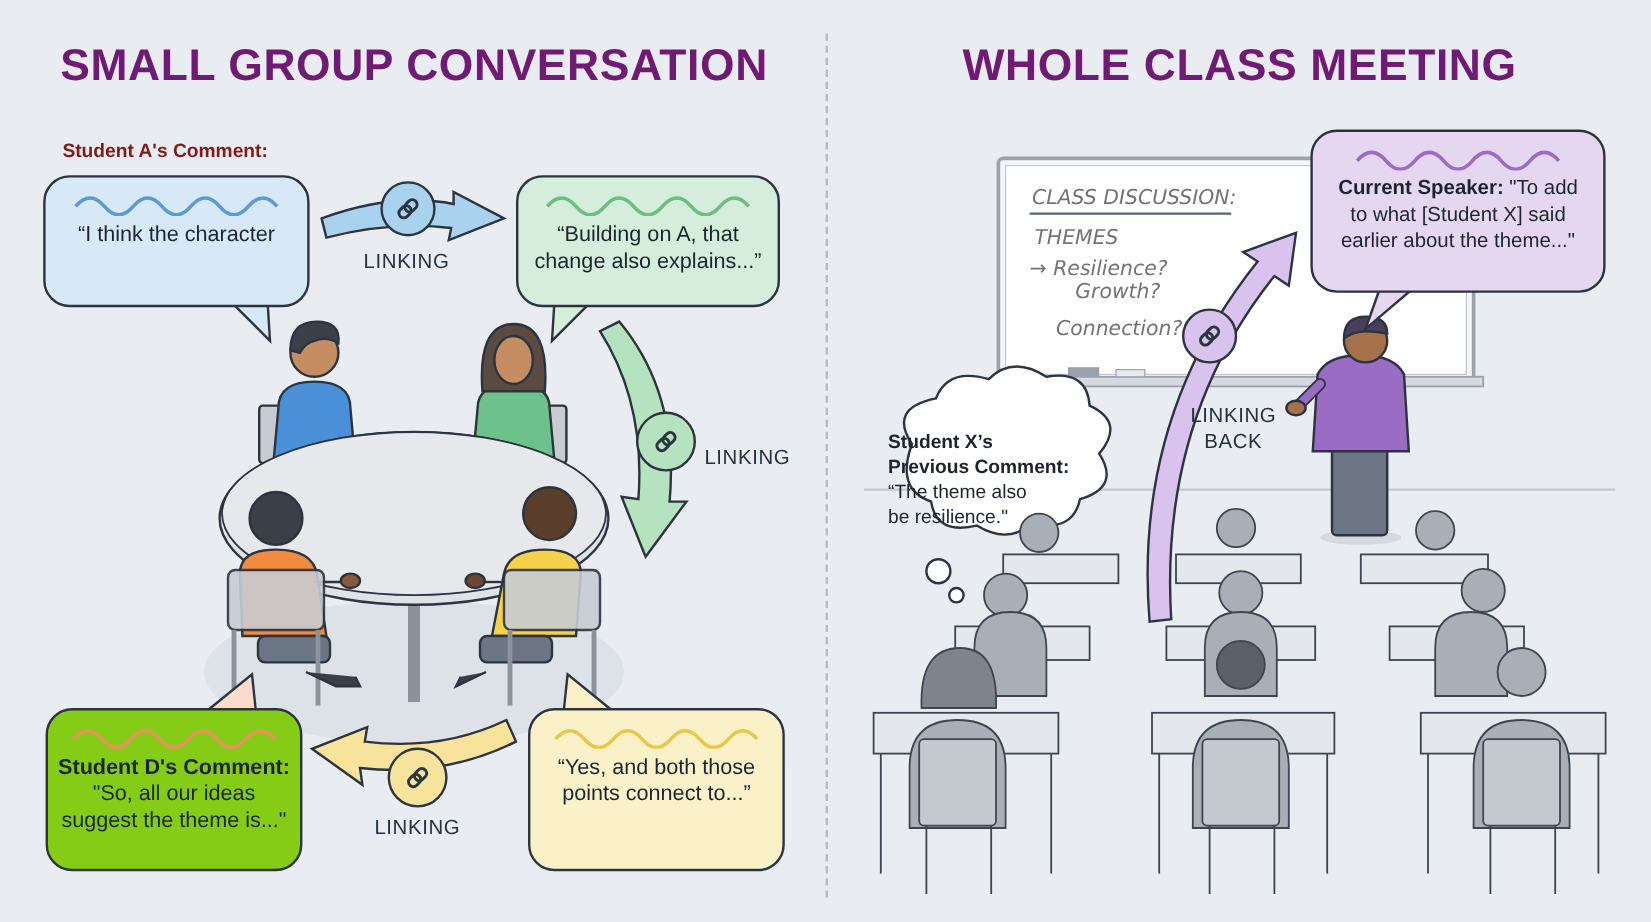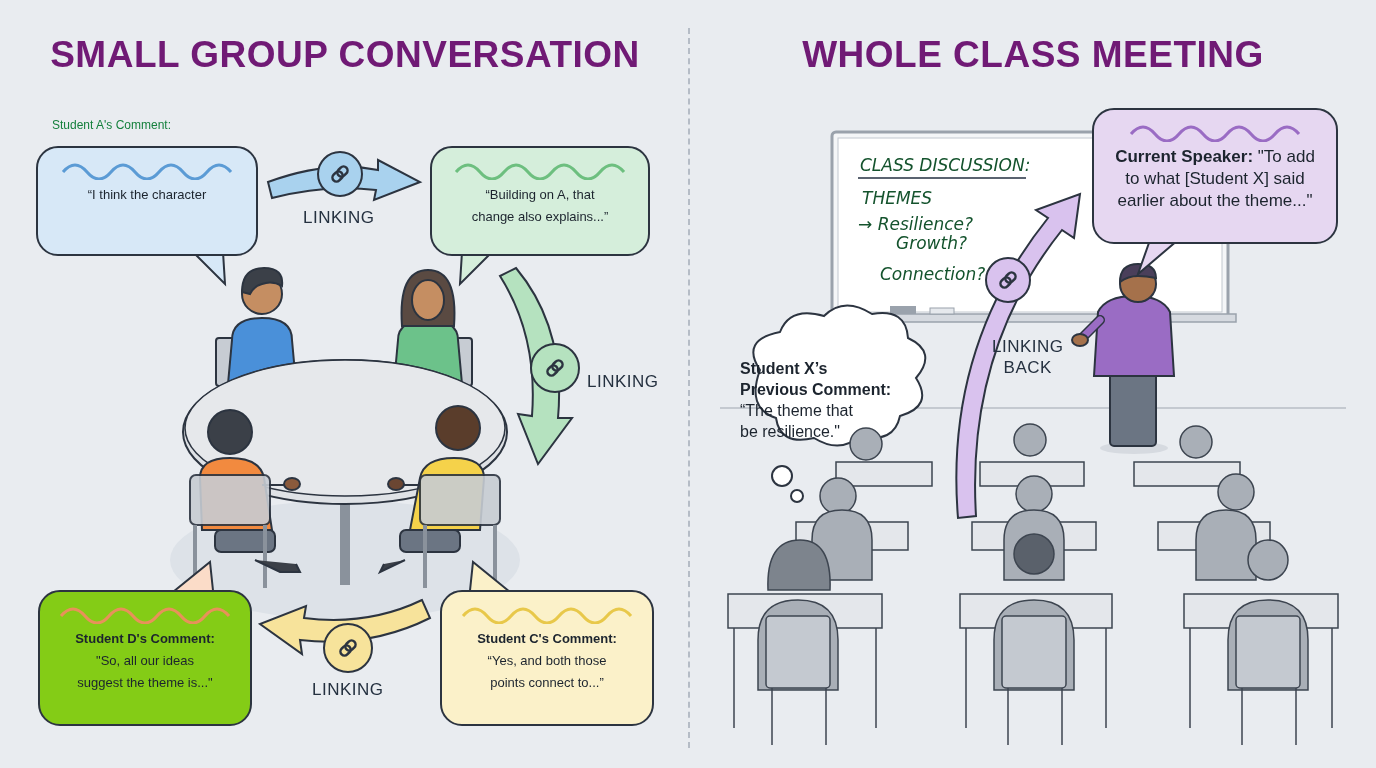"Student A's Comment:" .comment-label { color: #15803d -> #7f1d1d; font-size: 12px -> 16px; font-weight: normal -> bold }
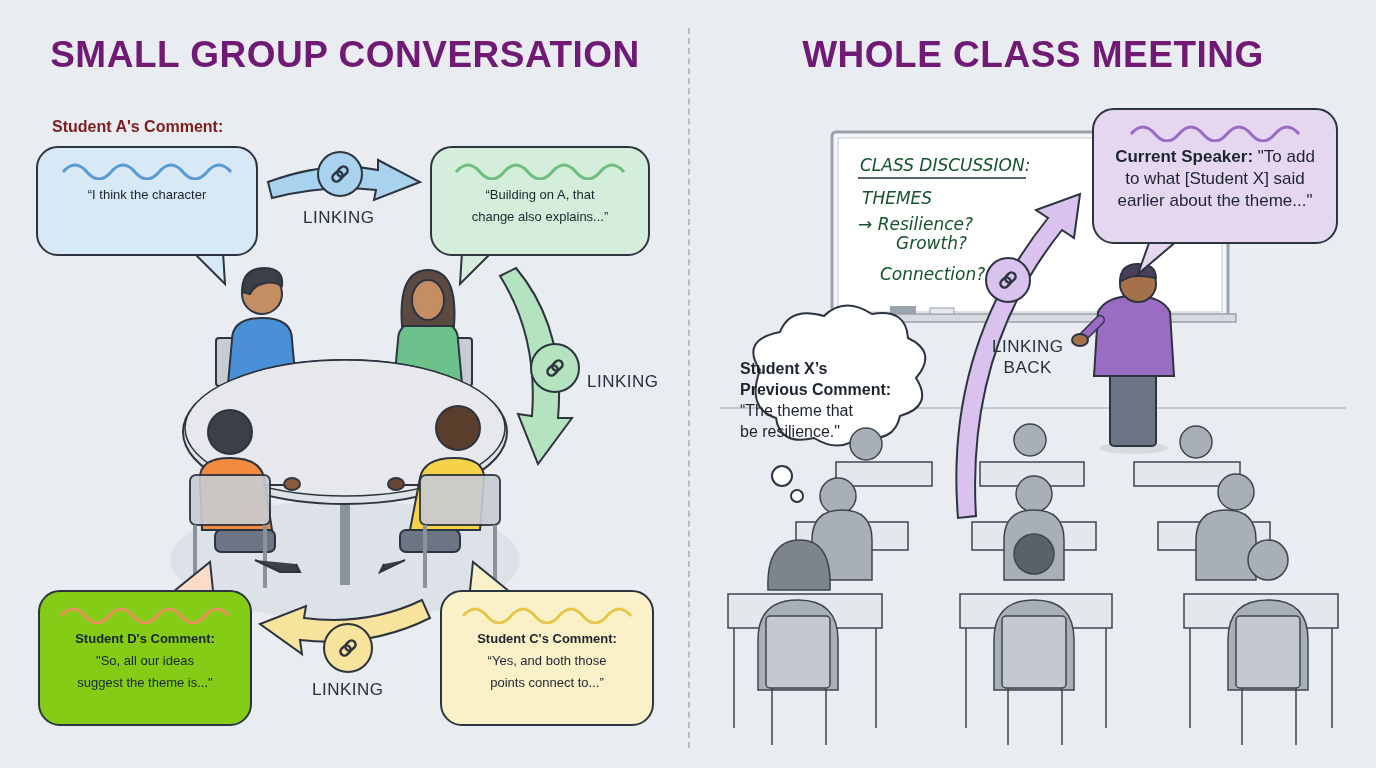"CLASS DISCUSSION:" .board-text { color: #14532d -> #737373 }
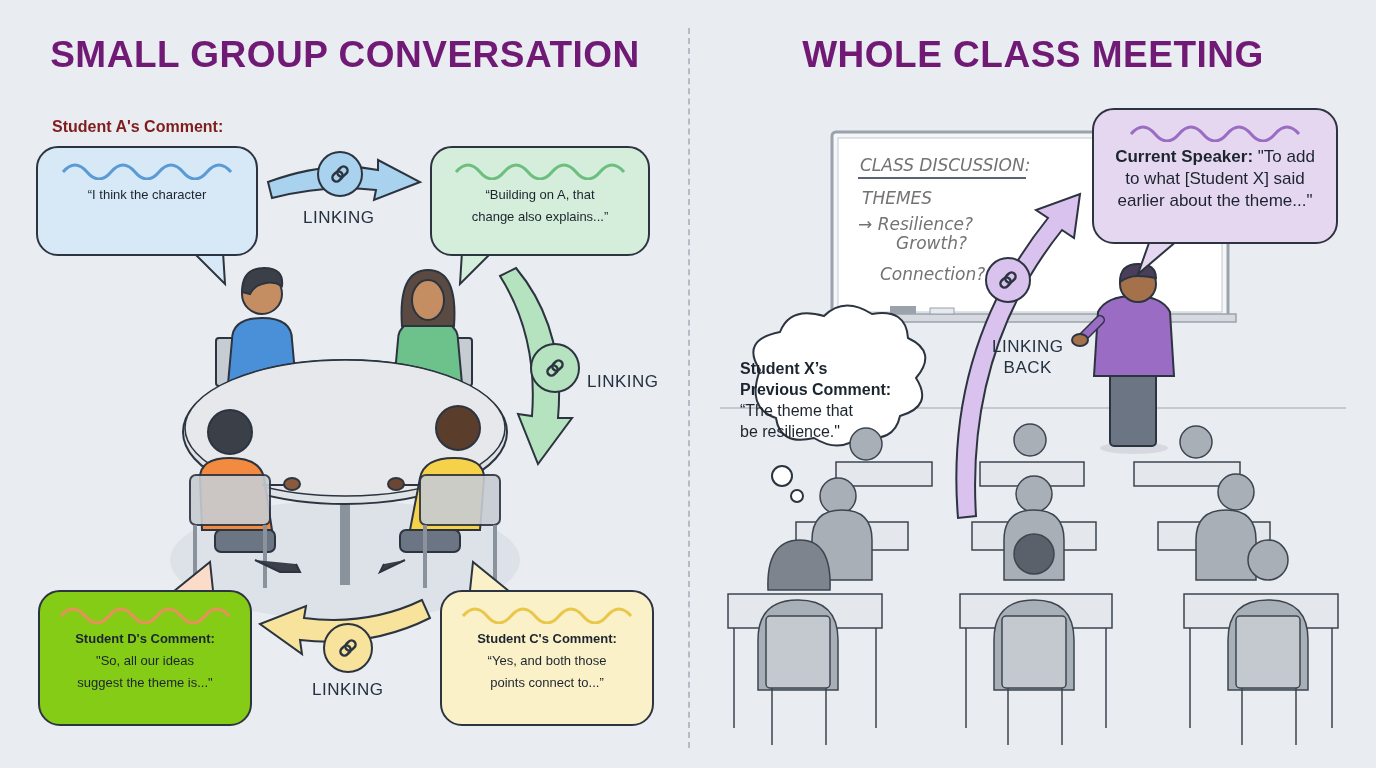"“I think the character" .bubble { font-size: 13px -> 18px }
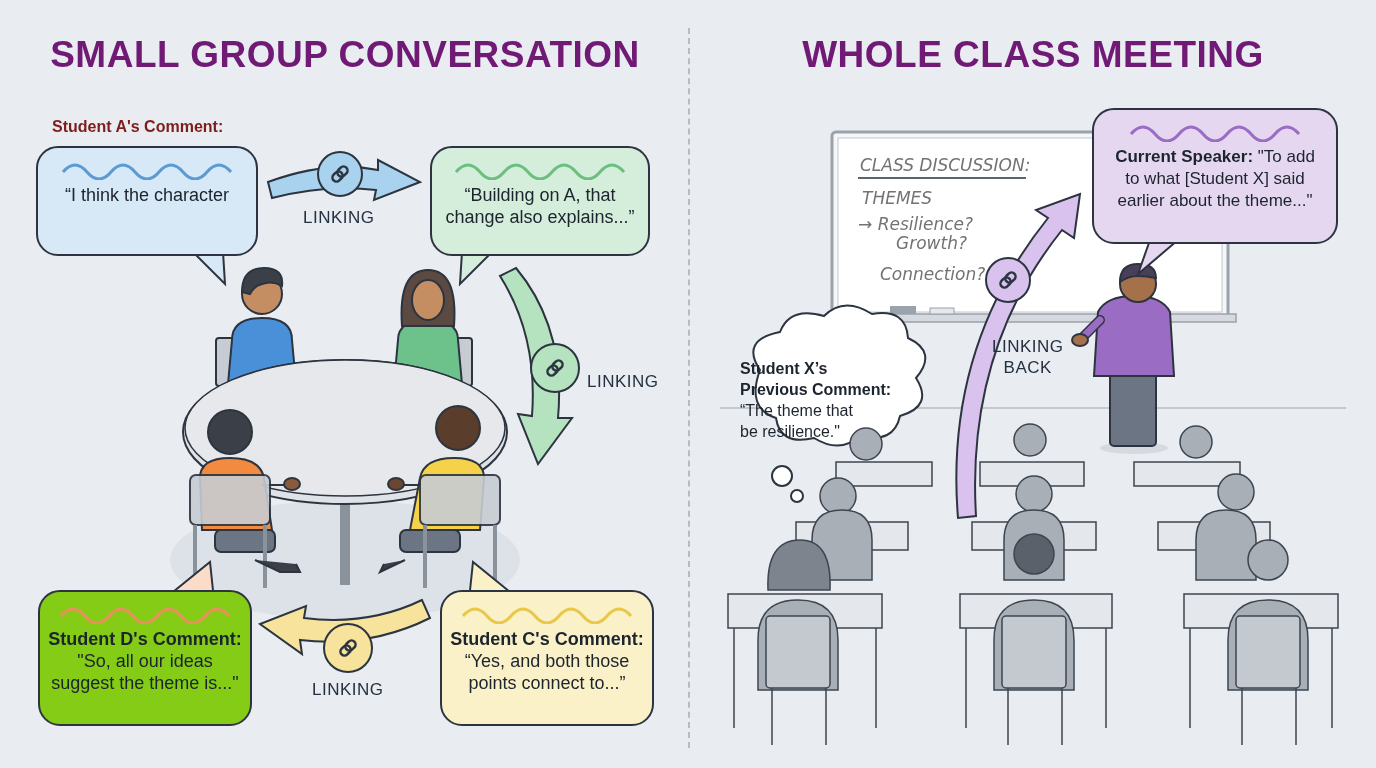"“The theme that" div { text: that -> also }
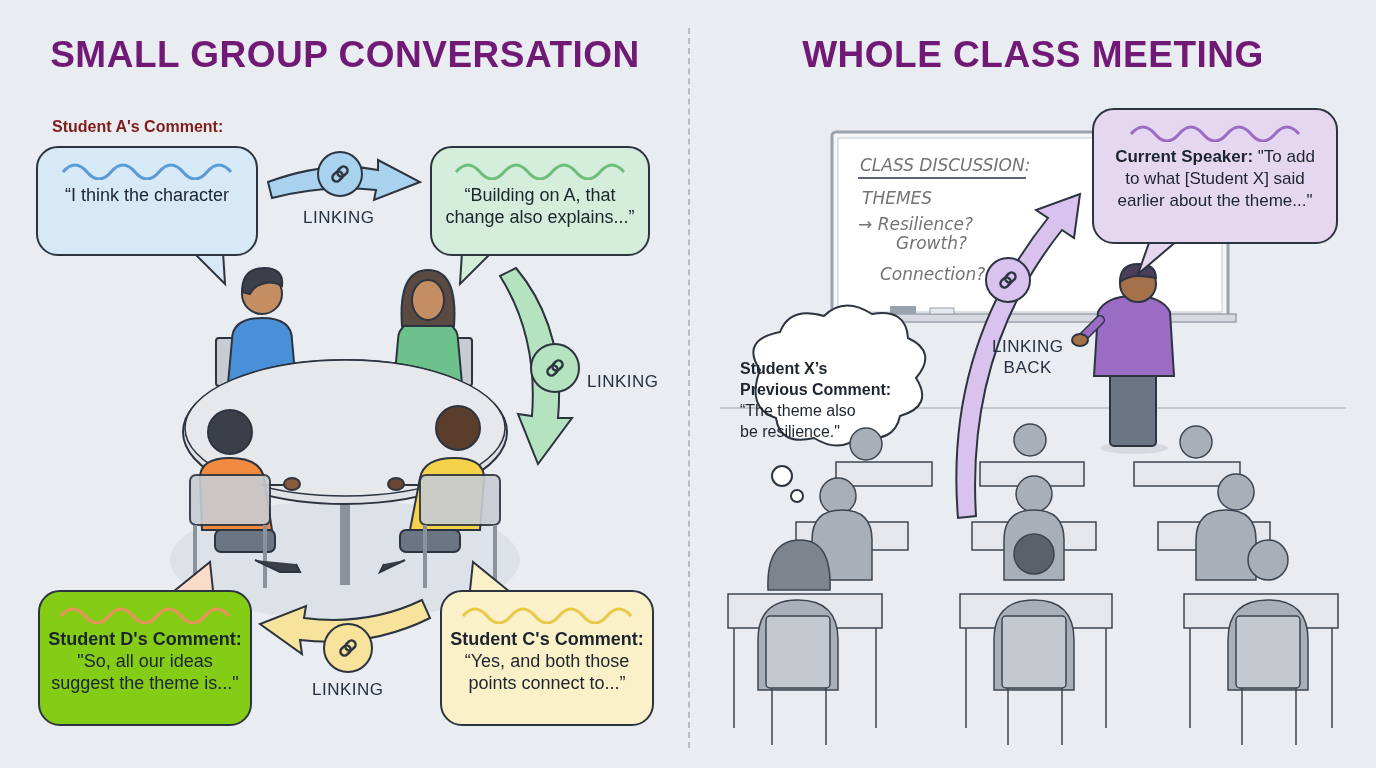"Student C's Comment:" div { html: <div>Student C's Comment:</div> -> none }
